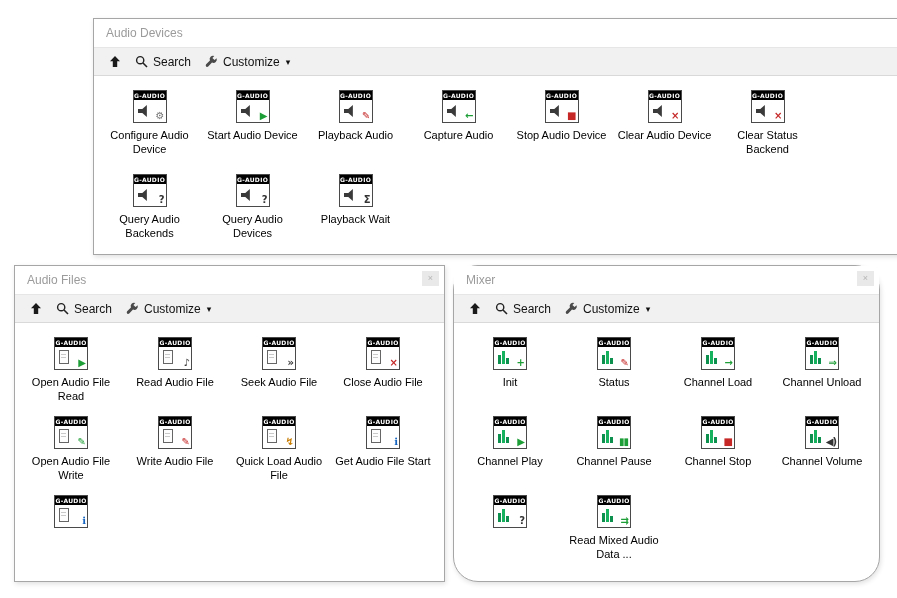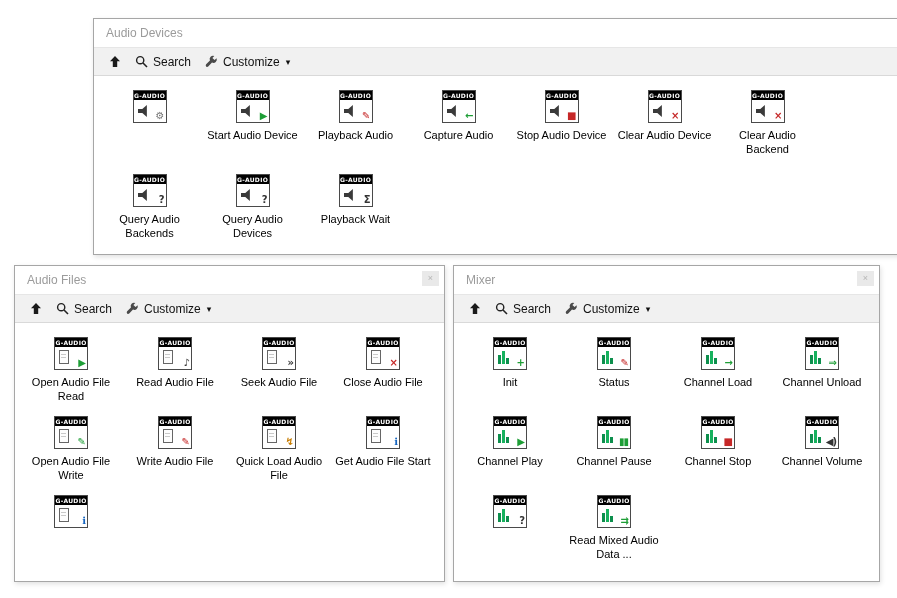"Configure Audio Device" div.glabel { html: none -> <div>Configure Audio Device</div> }
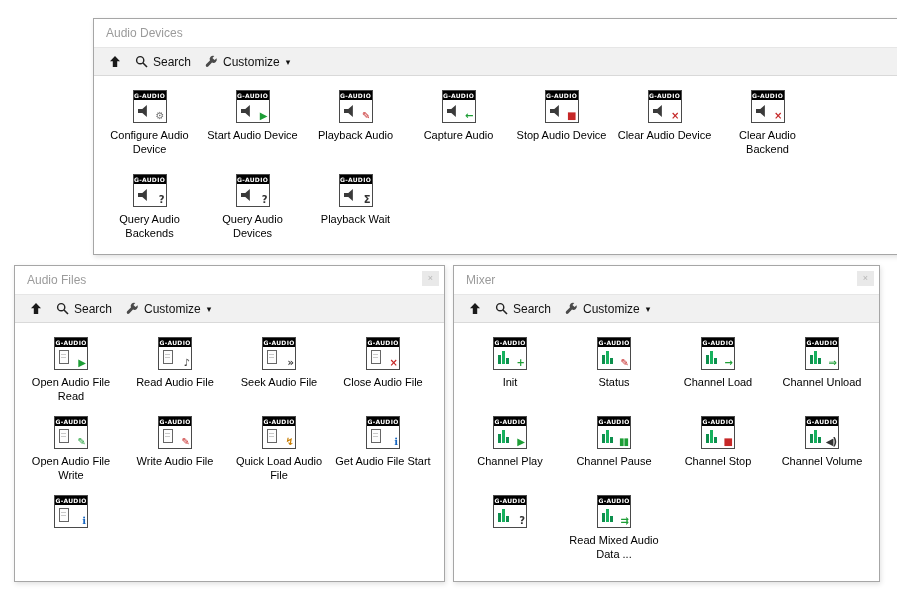"Clear Audio Backend" div.glabel { text: Audio -> Status }
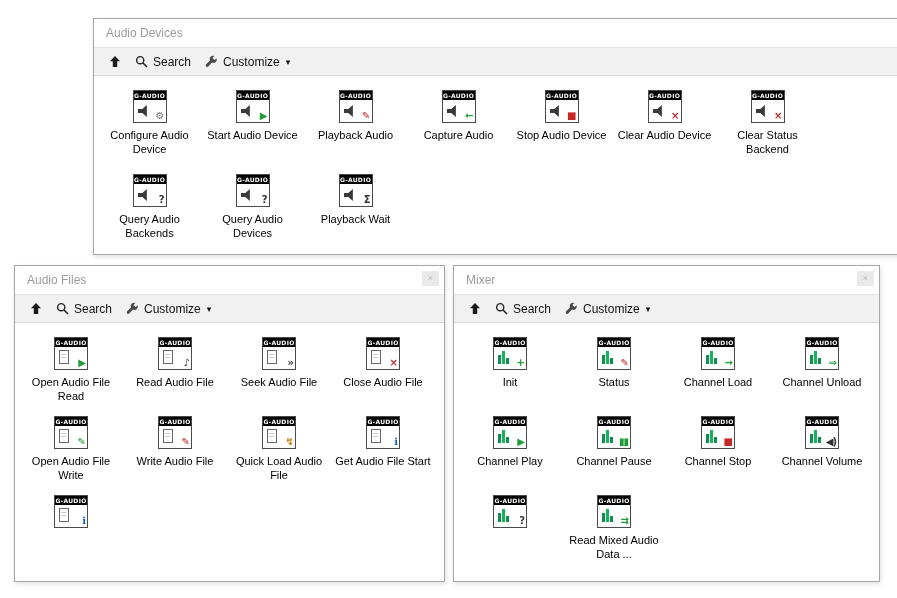"Mixer" div.win { border-radius: none -> 25px }
